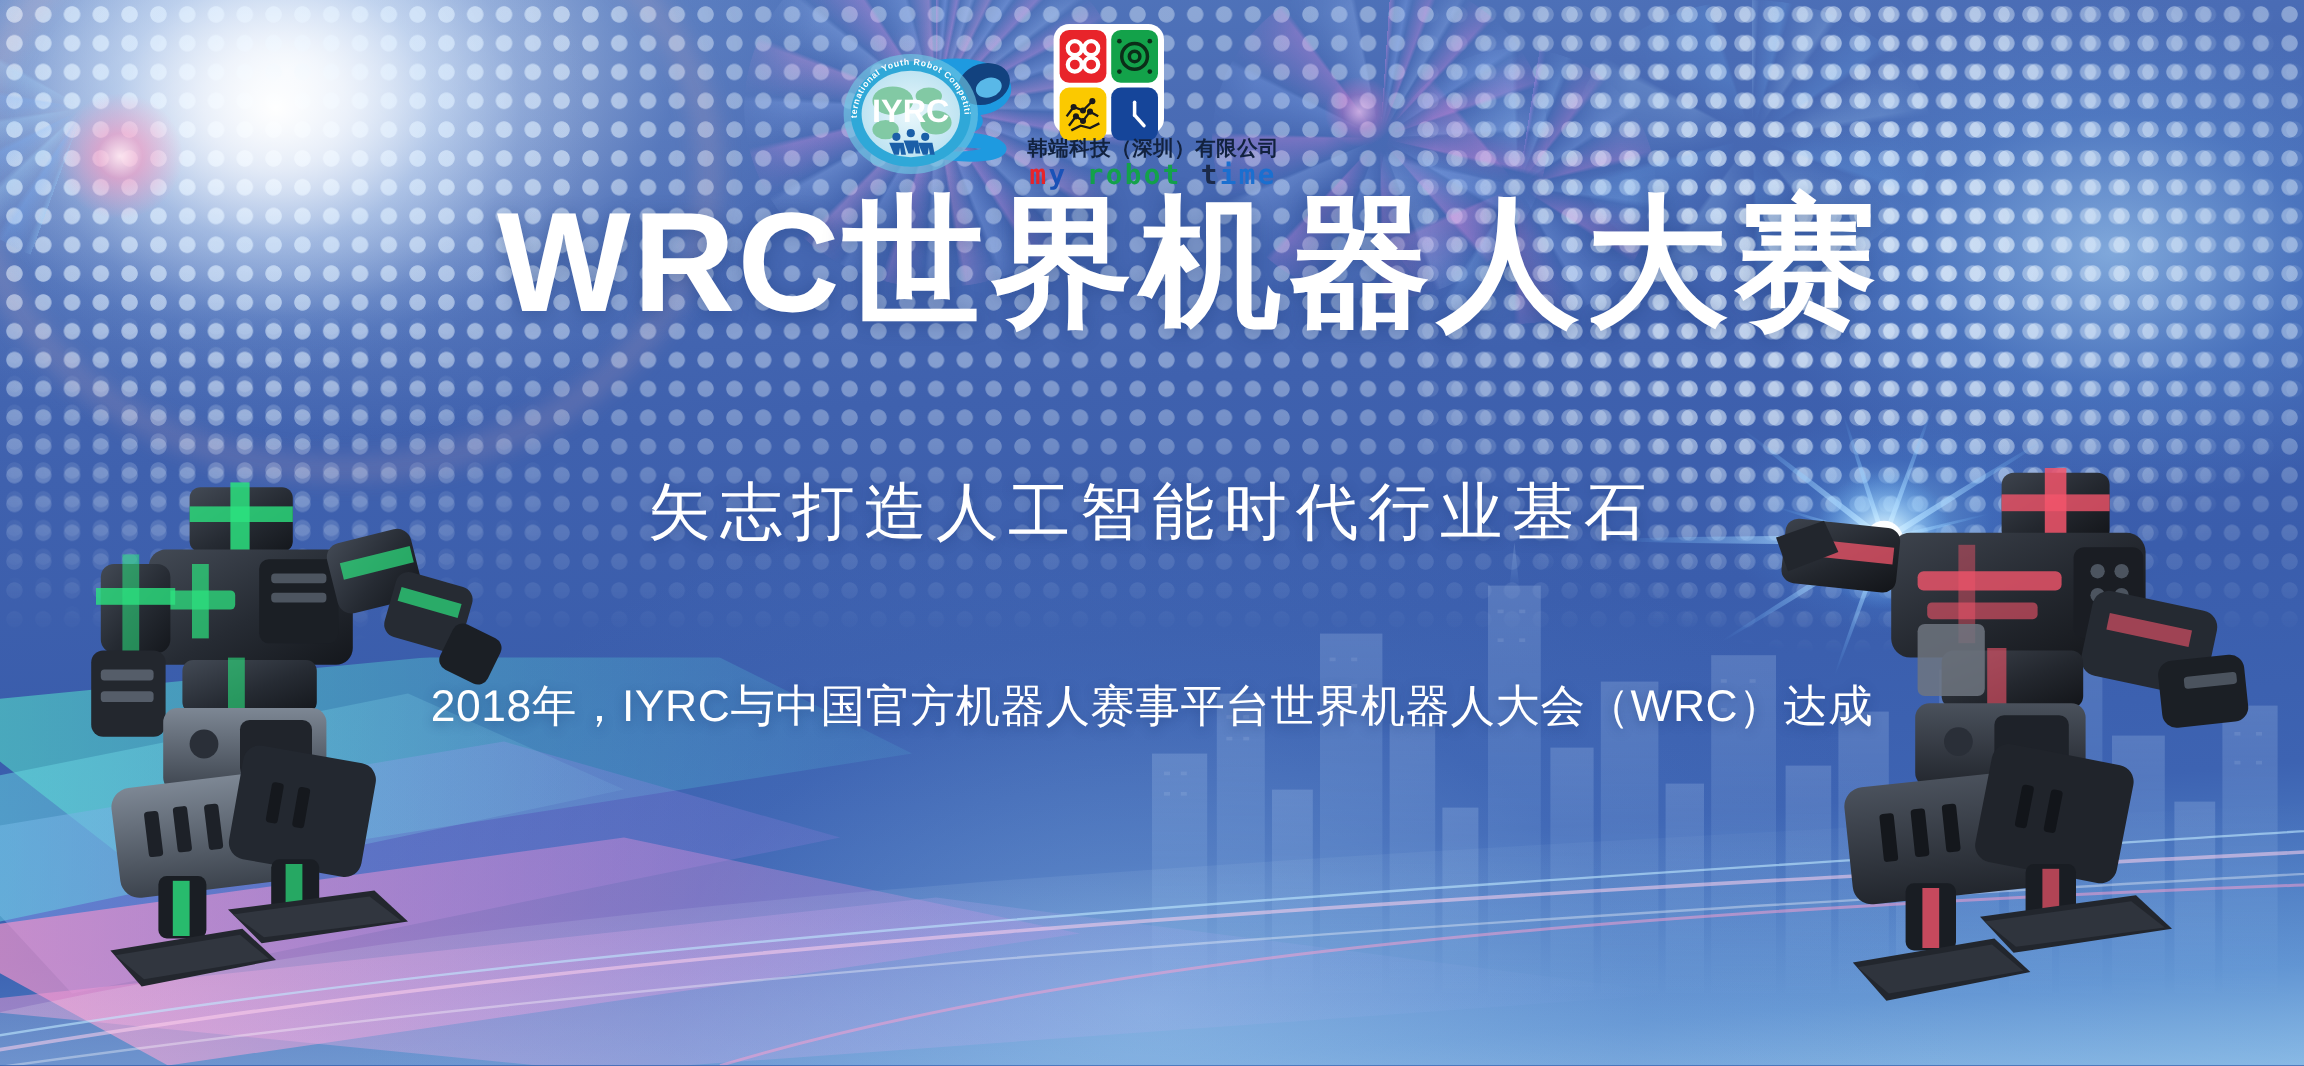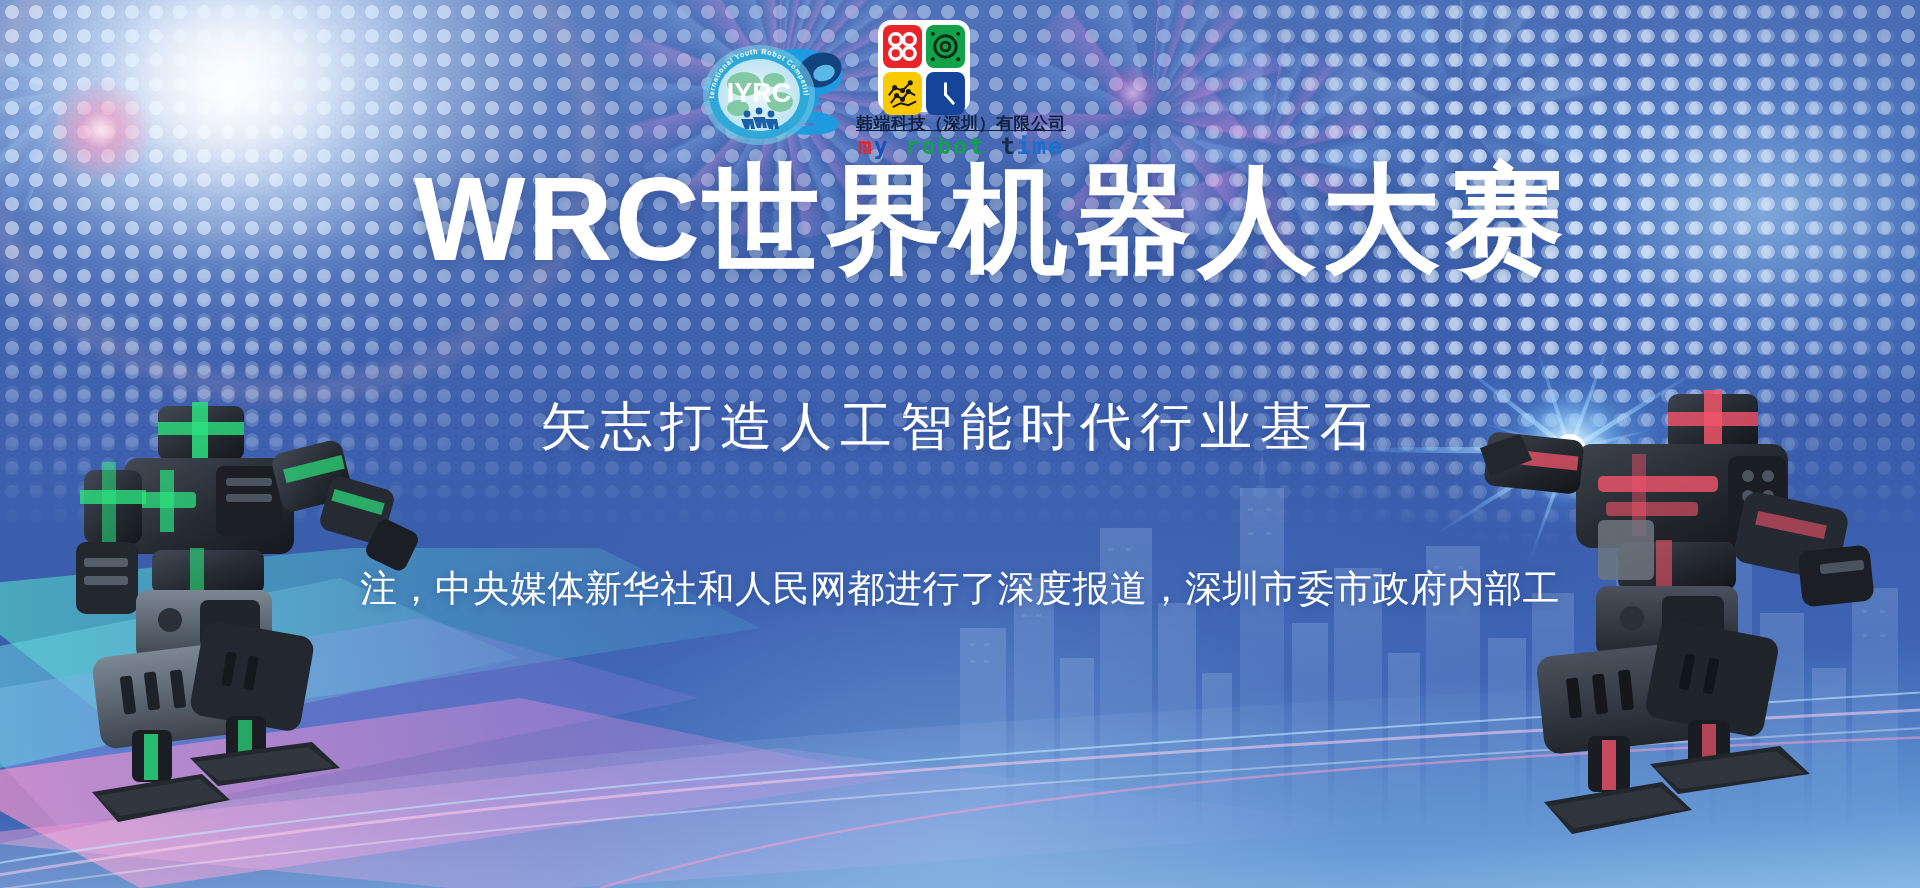"韩端科技（深圳）有限公司" .mrt-cn { text-decoration: underline -> none }
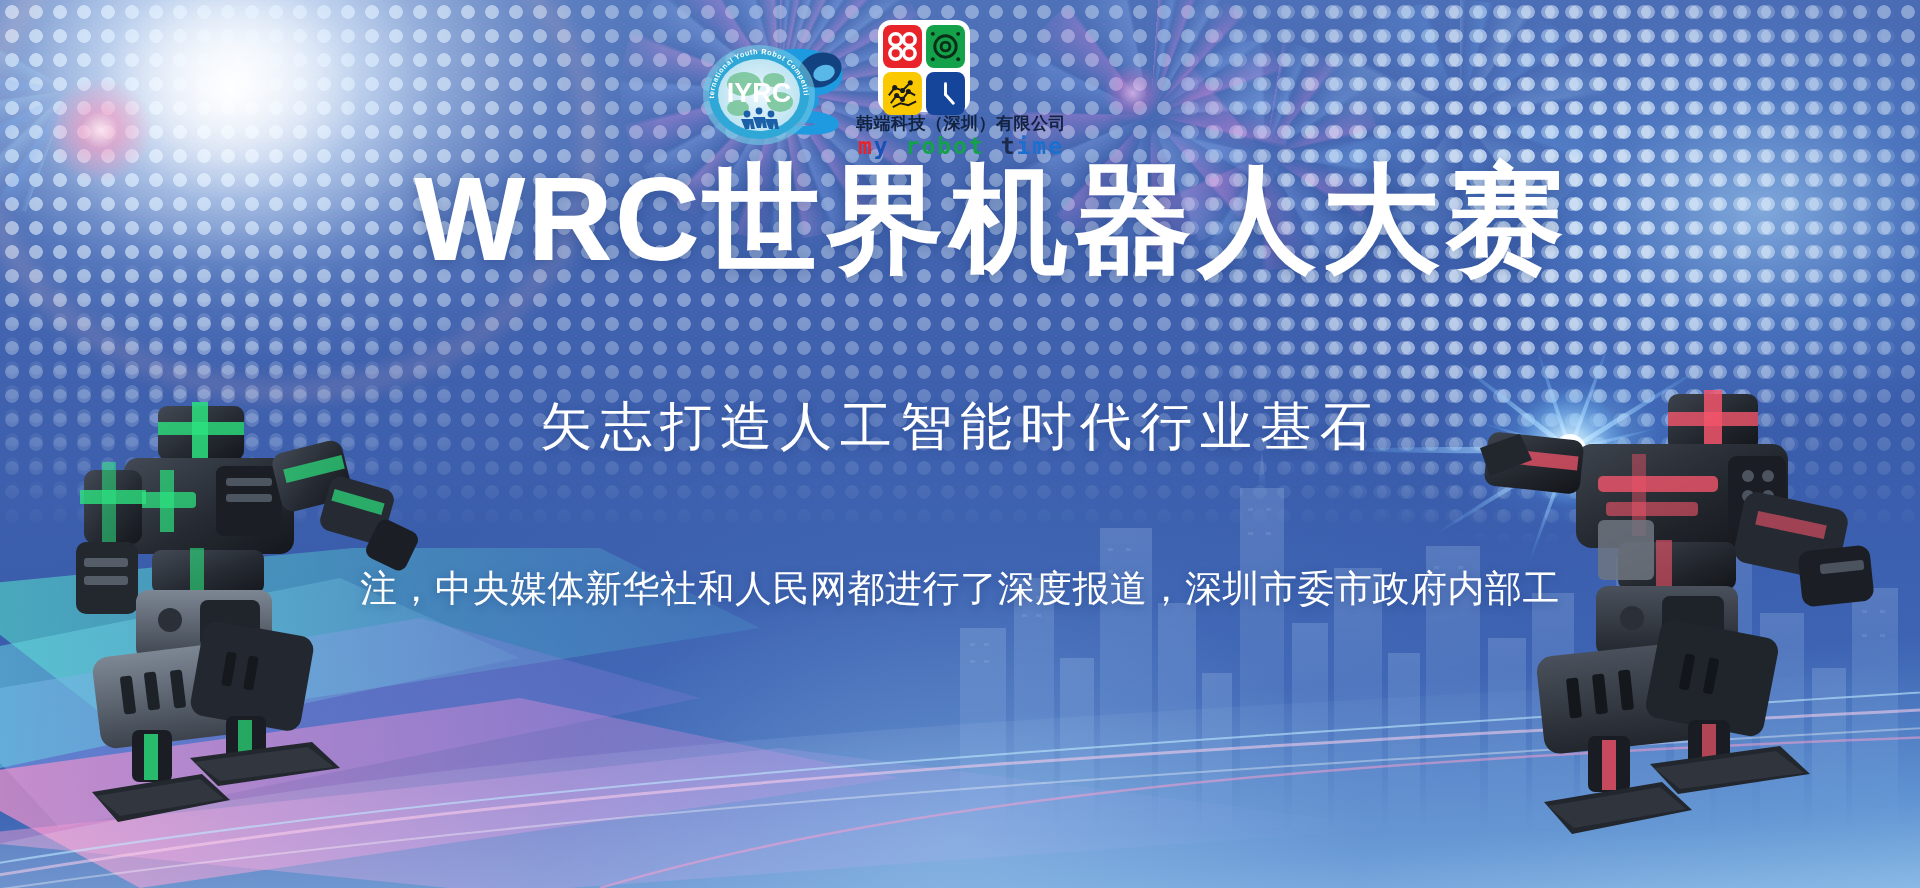"2018年，IYRC与中国官方机器人赛事平台世界机器人大会（WRC）达成" p { html: none -> <p>2018年，IYRC与中国官方机器人赛事平台世界机器人大会（WRC）达成</p> }
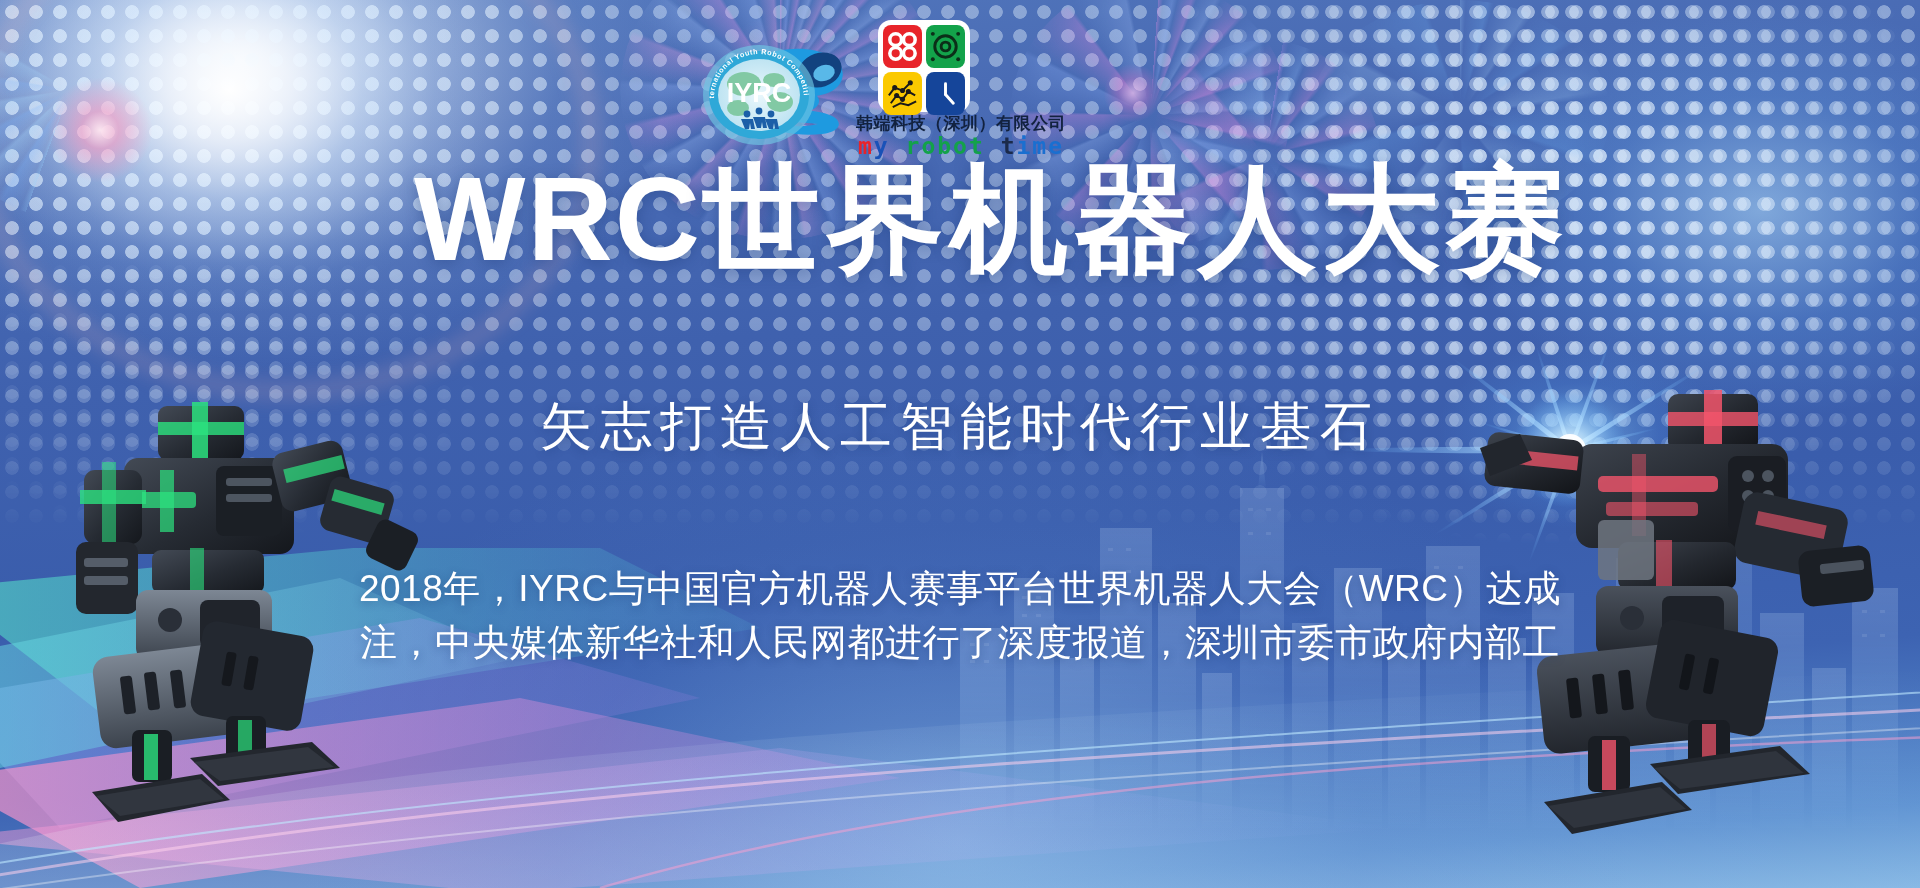"注，中央媒体新华社和人民网都进行了深度报道，深圳市委市政府内部工" p { html: <p>注，中央媒体新华社和人民网都进行了深度报道，深圳市委市政府内部工</p> -> none }
